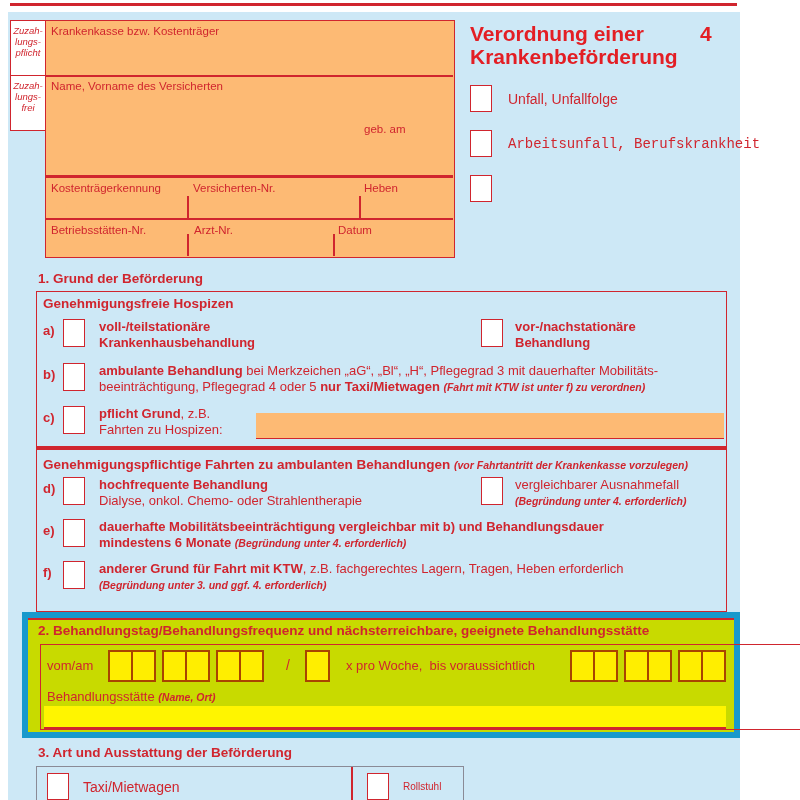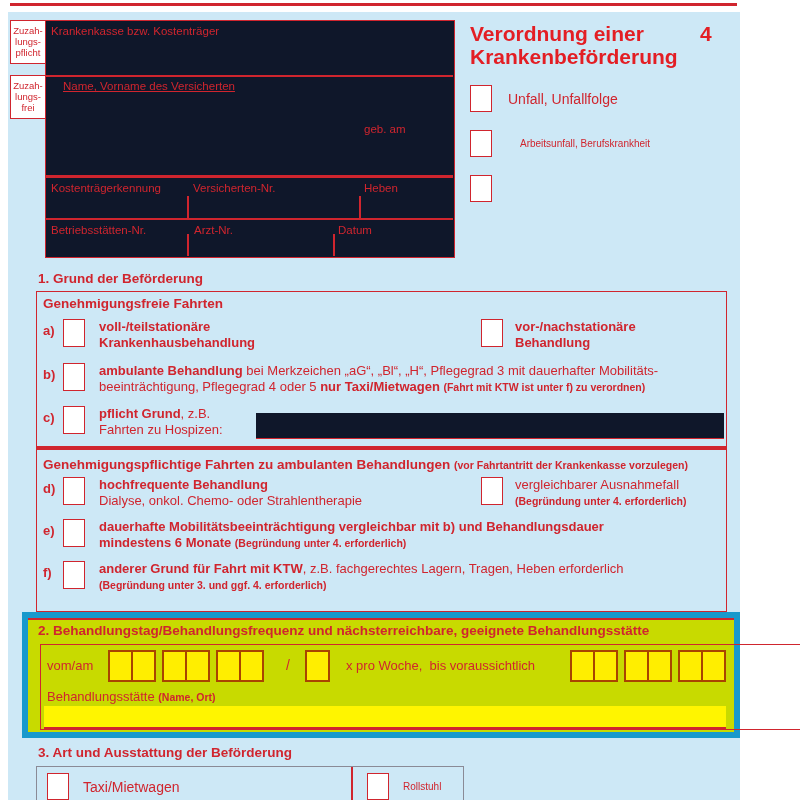"Zuzah-" .tab { font-style: none -> italic; height: 44px -> 56px }
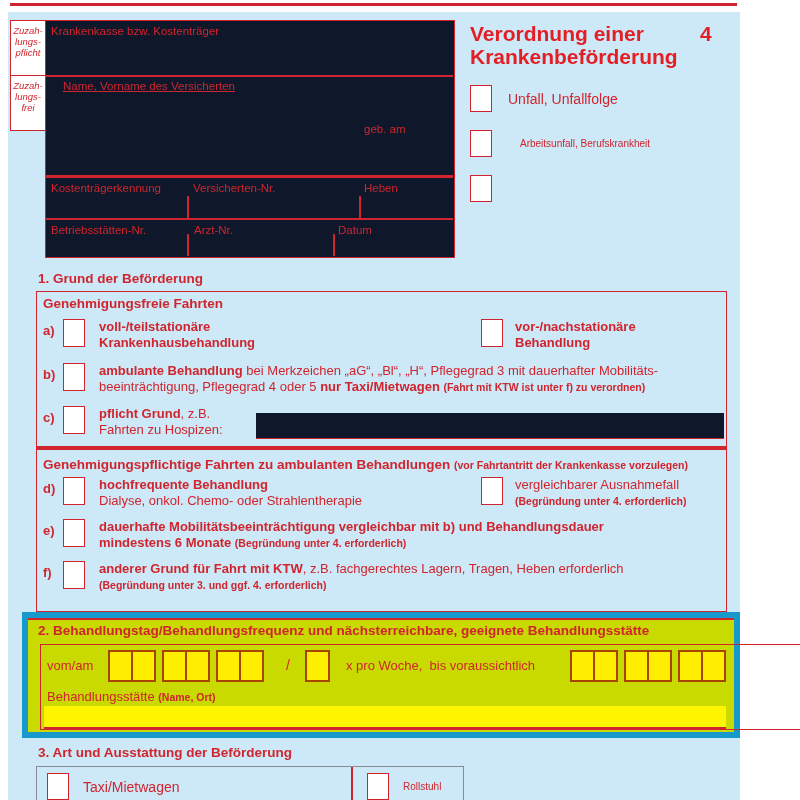"Krankenkasse bzw. Kostenträger" .white { background: #0f172a -> #fdba74 }
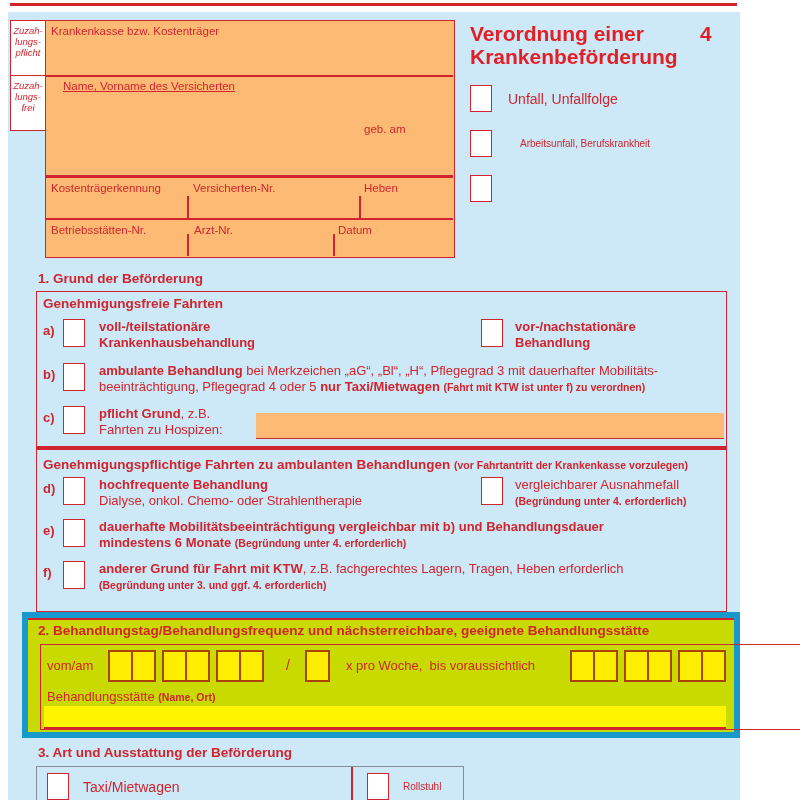"Name, Vorname des Versicherten" div.abs { left: 17px -> 5px; text-decoration: underline -> none }
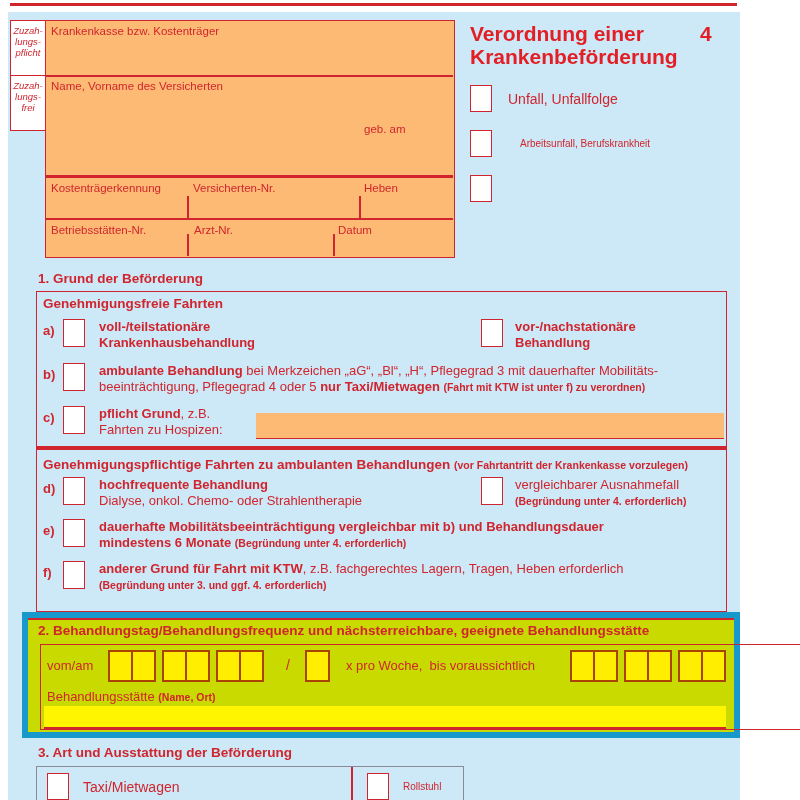"Arbeitsunfall, Berufskrankheit" div.abs { font-family: none -> Liberation Mono, monospace; font-size: 10px -> 14px; left: 520px -> 508px }
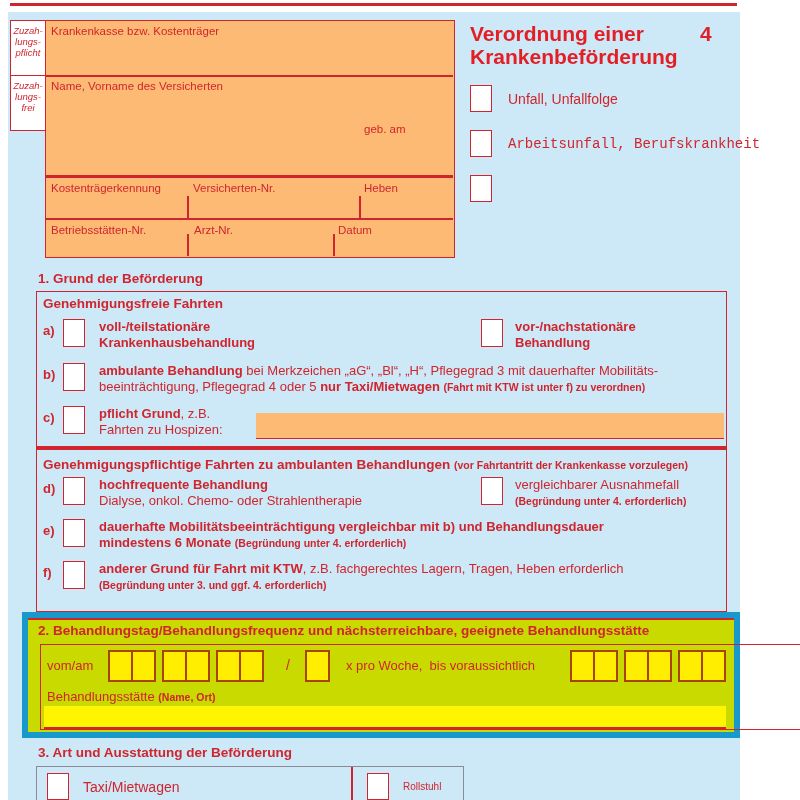"Genehmigungsfreie Fahrten" div.abs { text: Fahrten -> Hospizen }
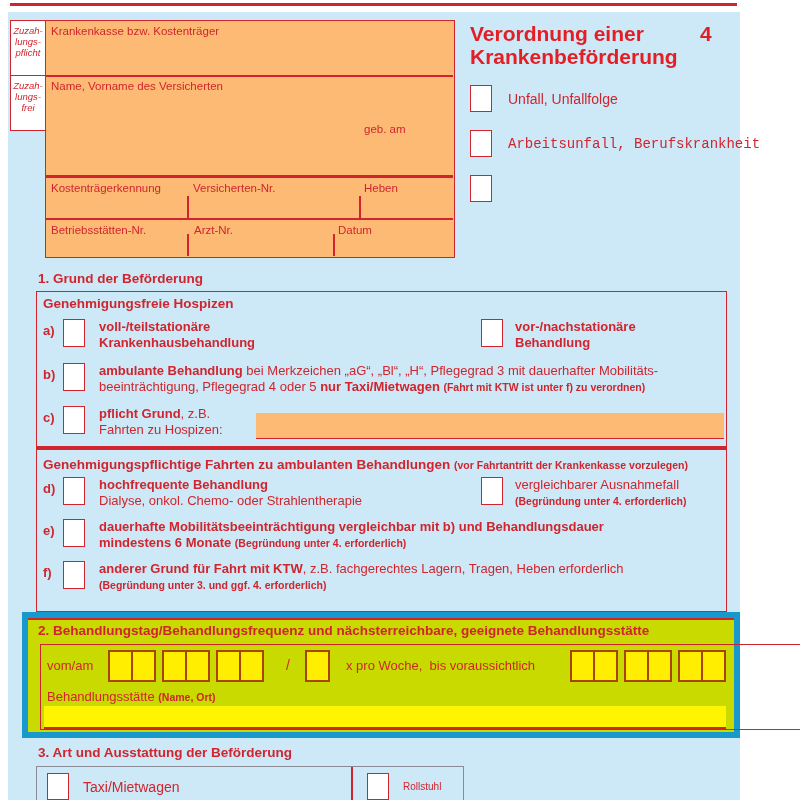"(Fahrt mit KTW ist unter" .i { font-style: none -> italic }
